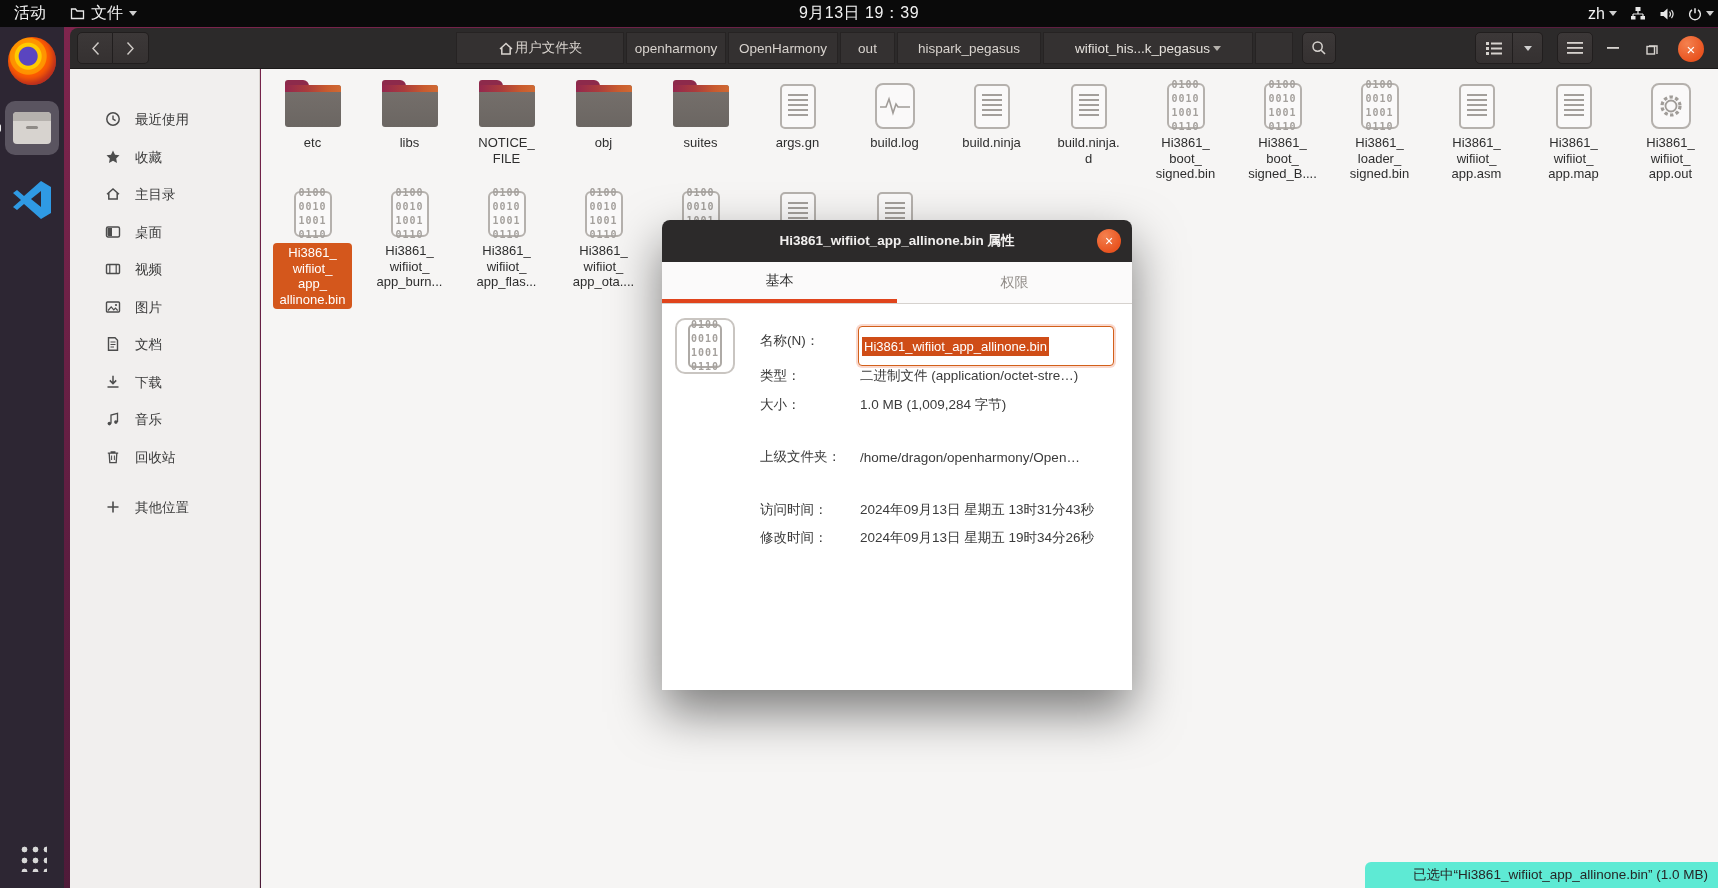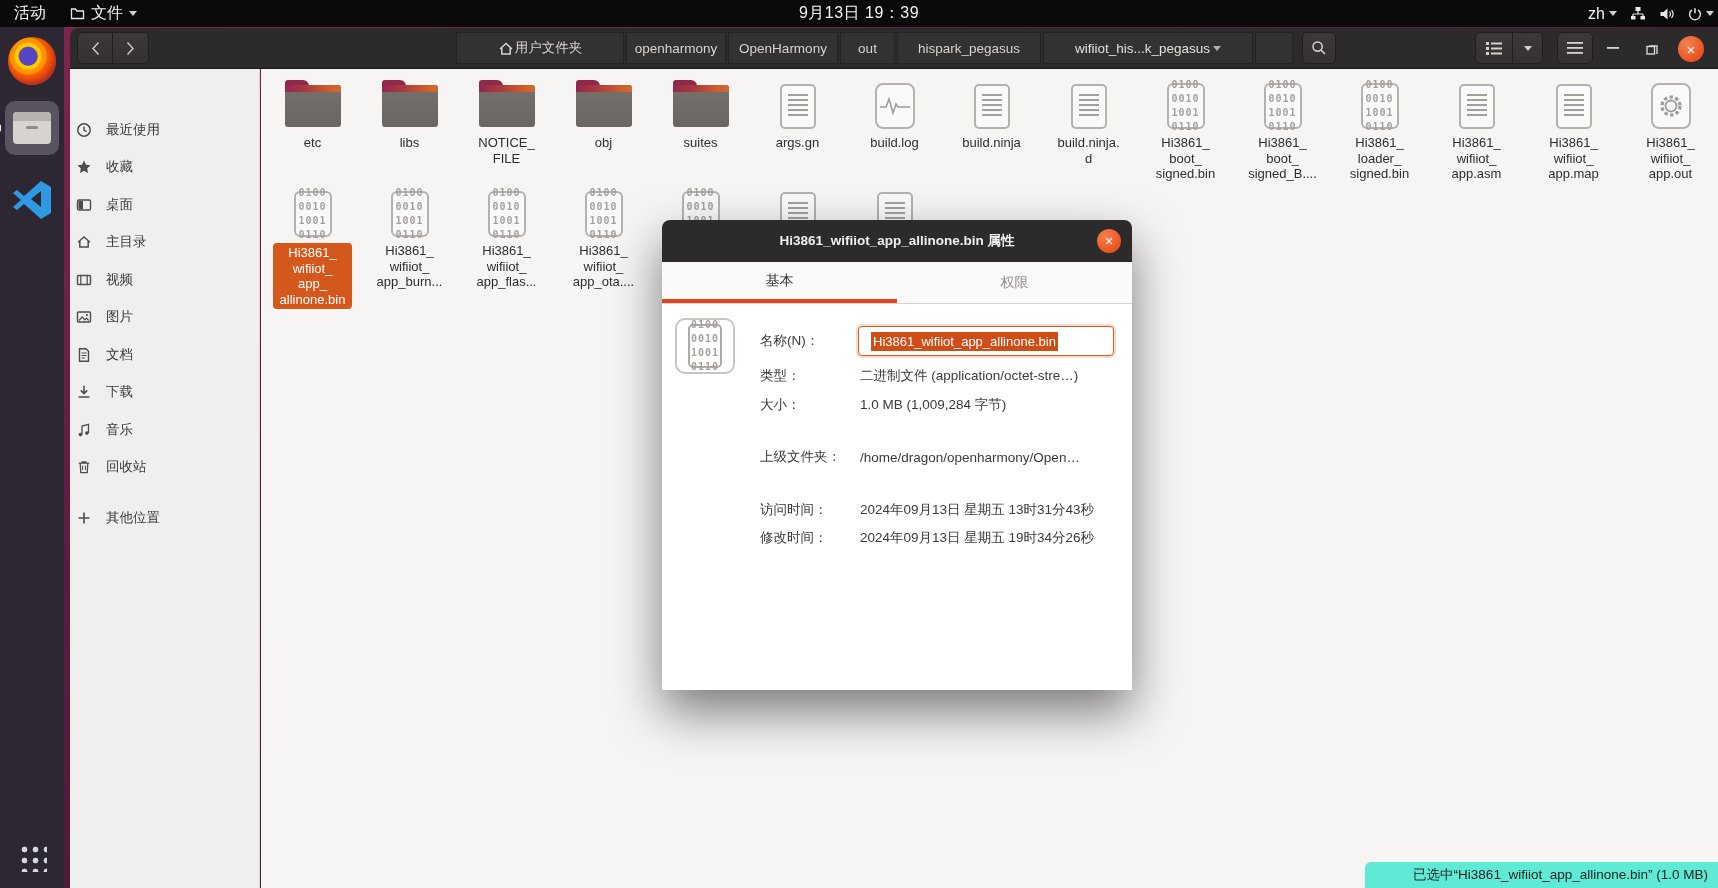"最近使用" .side-item { align-items: center -> flex-start; padding-left: 6px -> 35px }
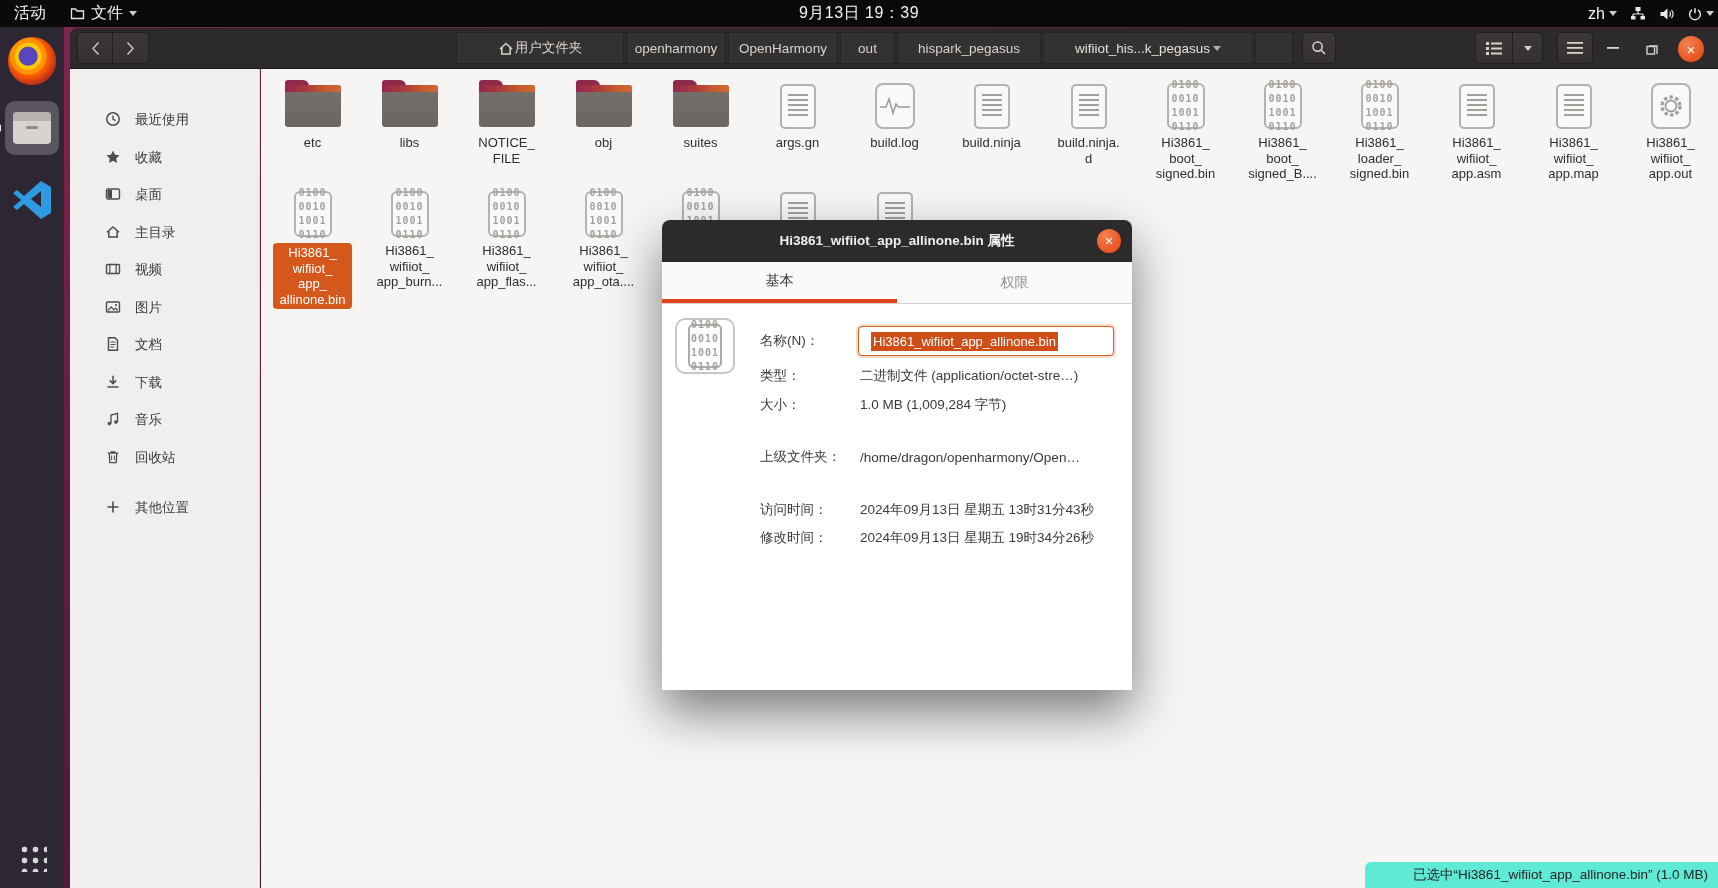"桌面" div.side-item { order: before "主目录" -> after "主目录" }
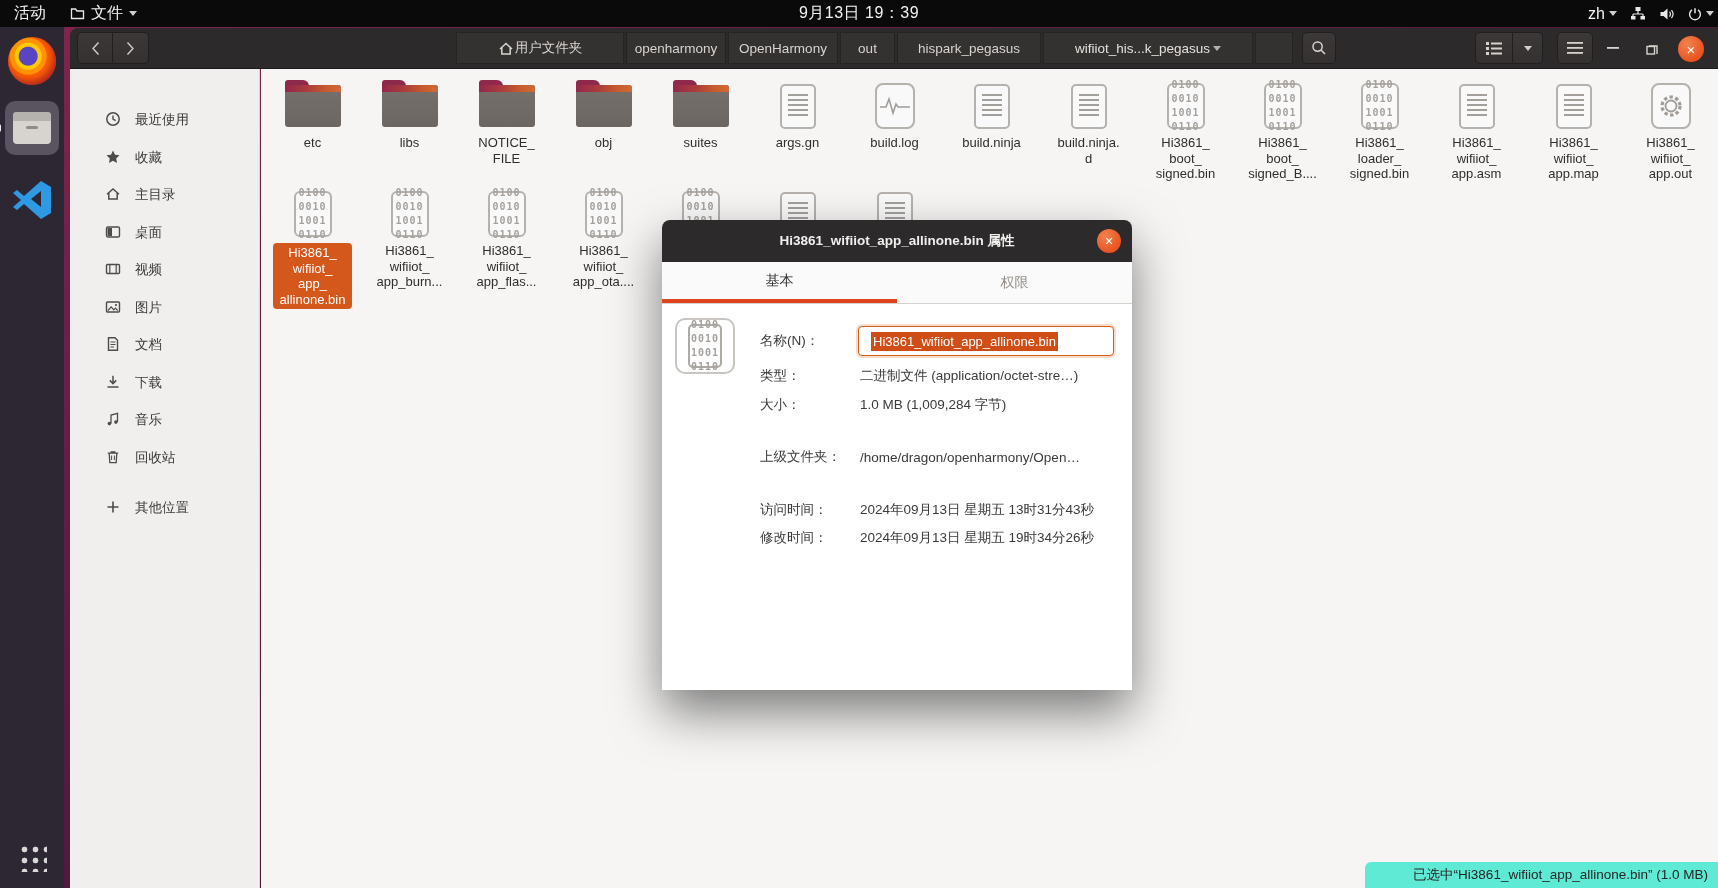"Hi3861_wifiiot_app_allinone.bin" .dinput { height: 30px -> 40px; padding-left: 12px -> 3px }
